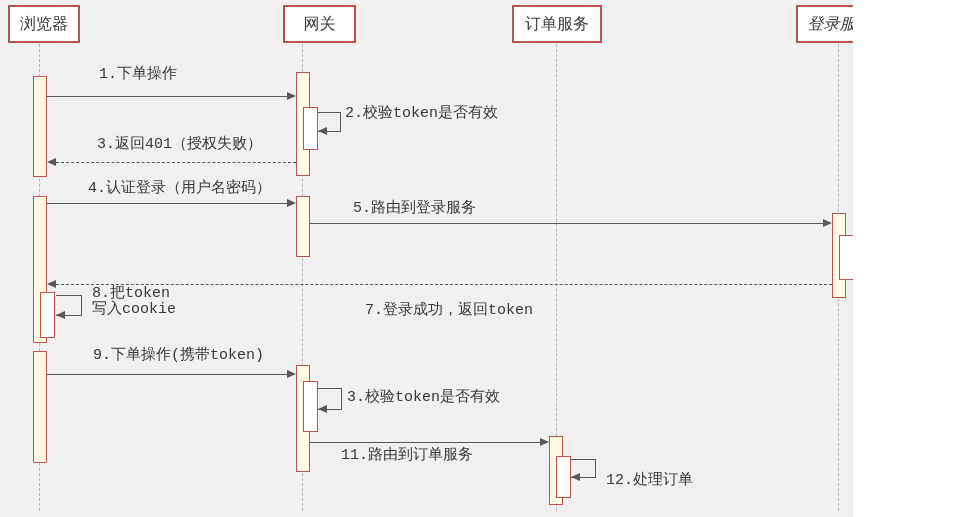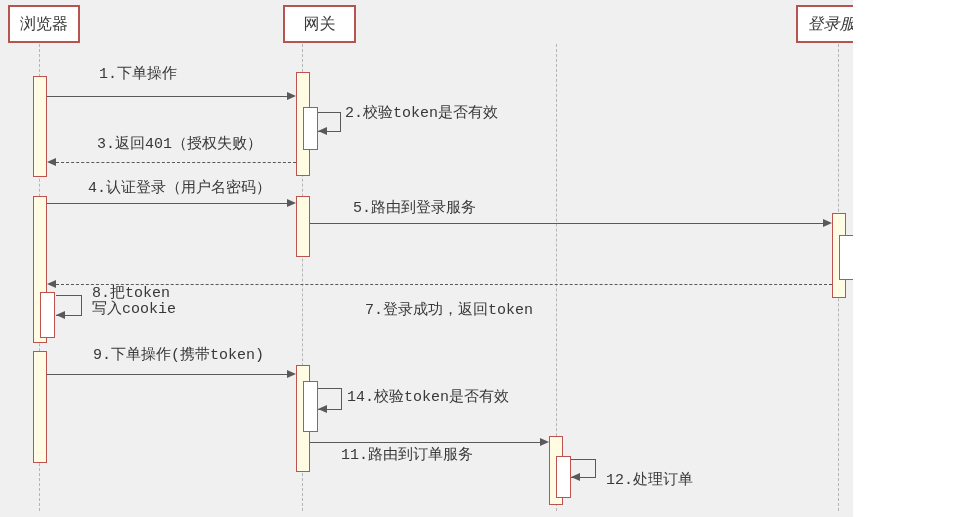"订单服务" div.participant { html: none -> <div> <span>订单服务</span> </div> }
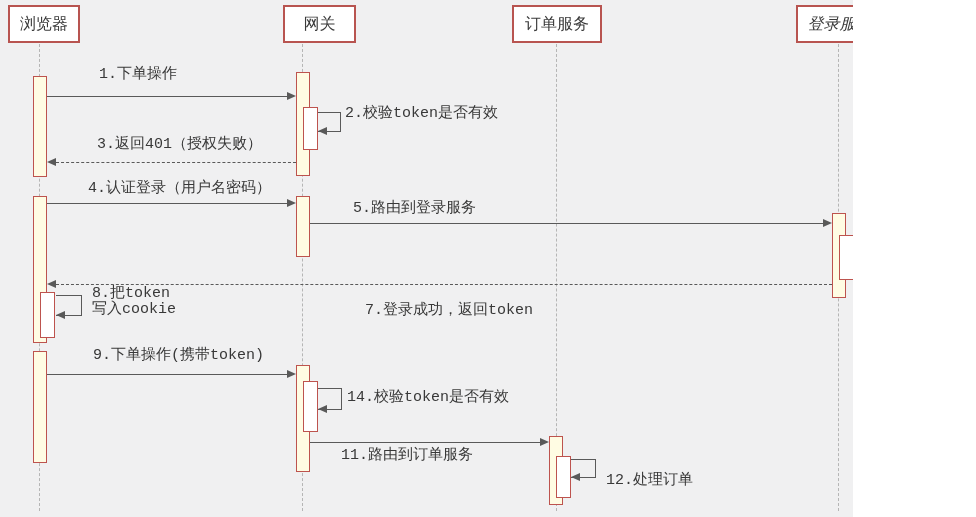"14.校验token是否有效" div.msg-label { text: 14 -> 3 }
